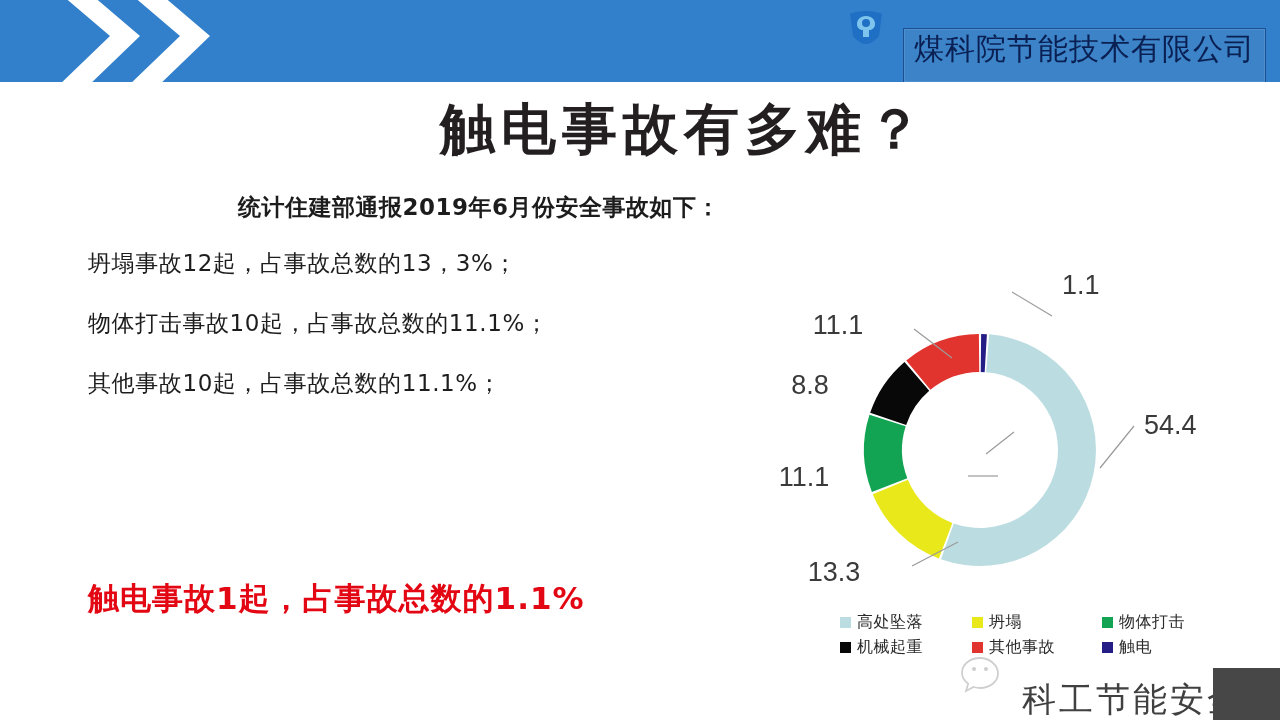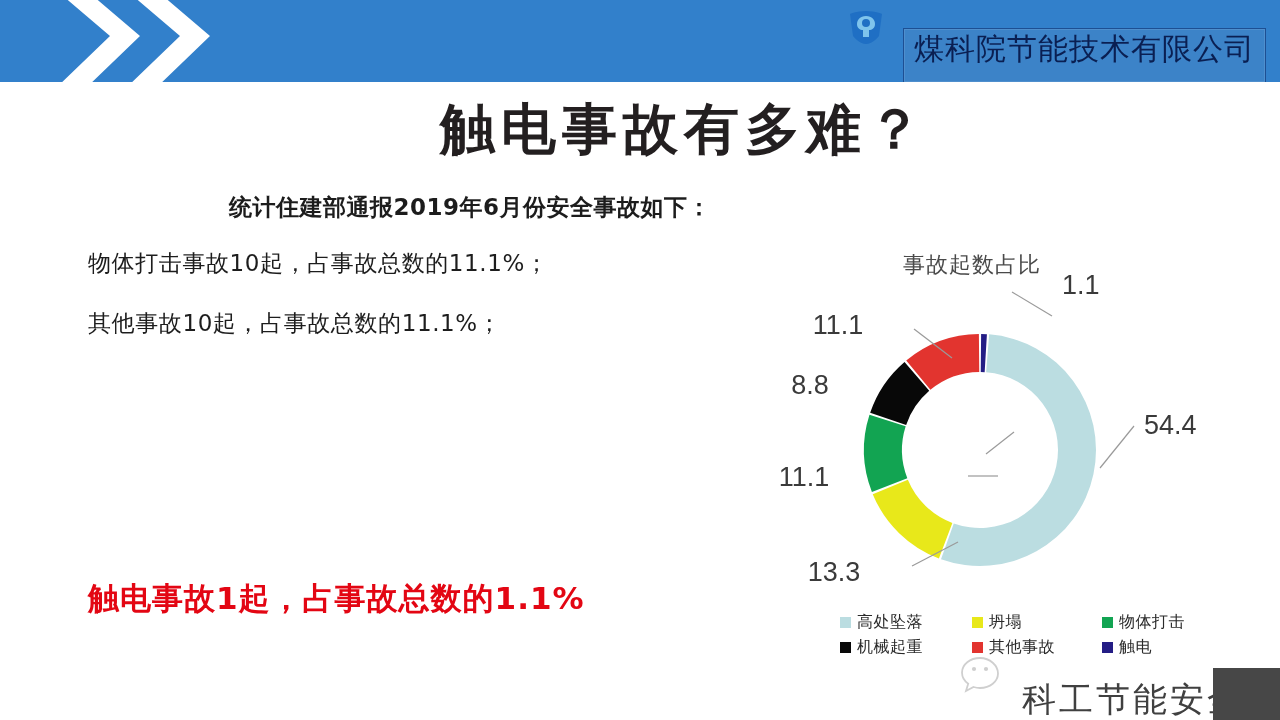"统计住建部通报2019年6月份安全事故如下：" .subtitle { padding-left: none -> 9px }
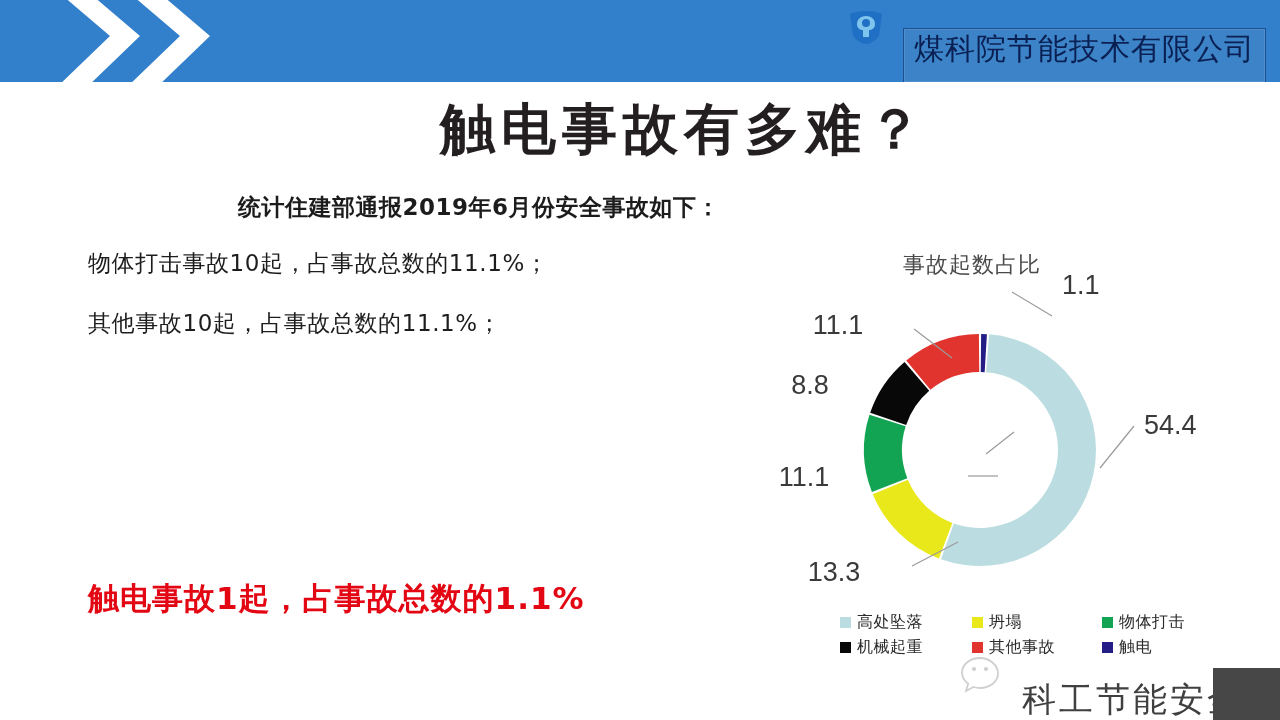"坍塌事故12起，占事故总数的13，3%；" div.stat-line { html: none -> <div>坍塌事故12起，占事故总数的13，3%；</div> }
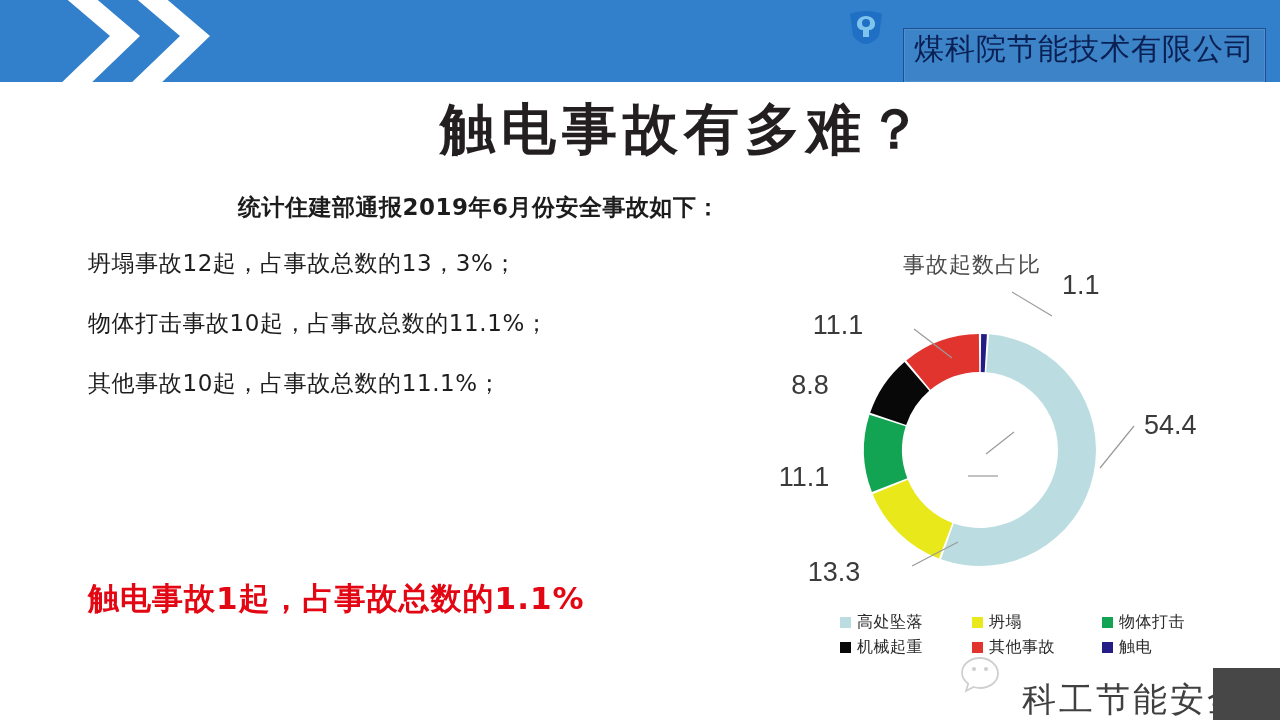"事故起数占比" div.chart-title { html: <div>事故起数占比</div> -> none }
